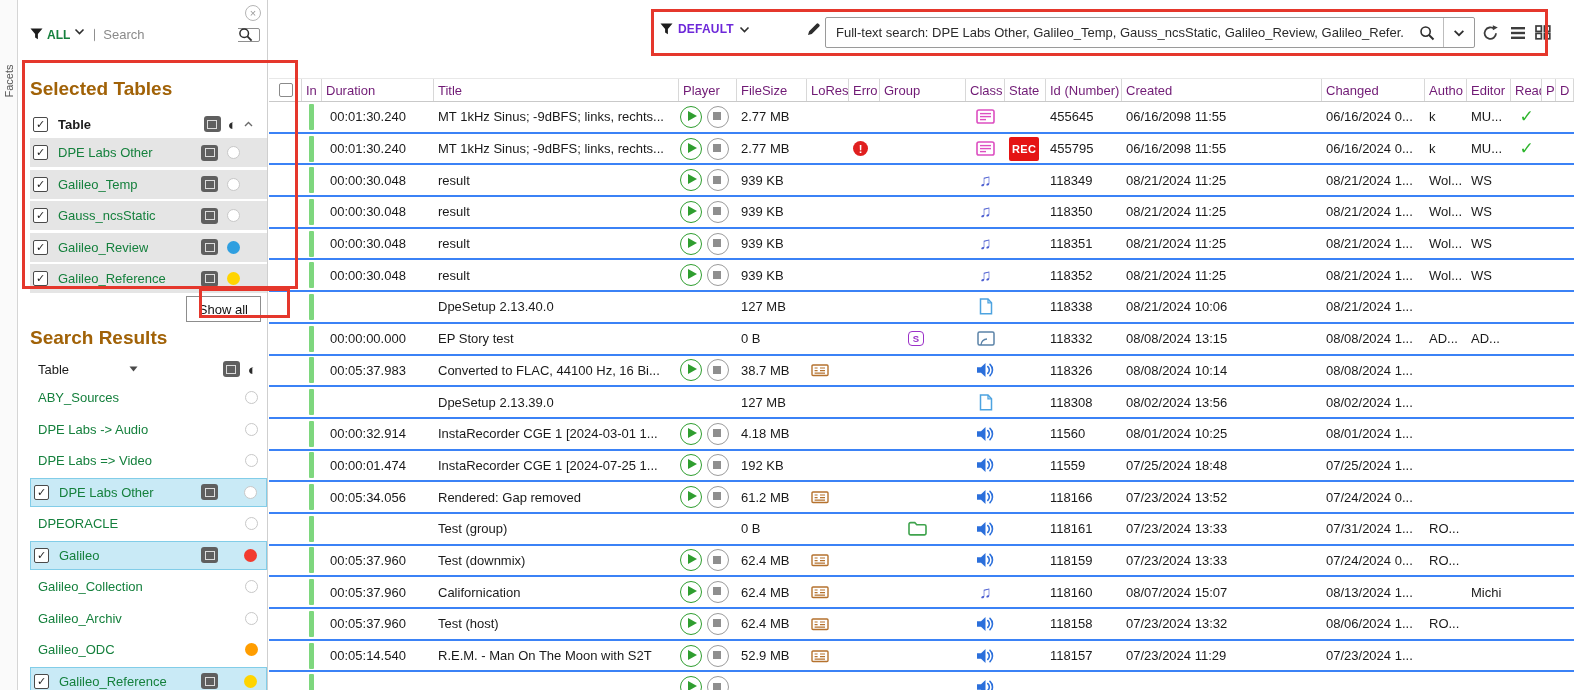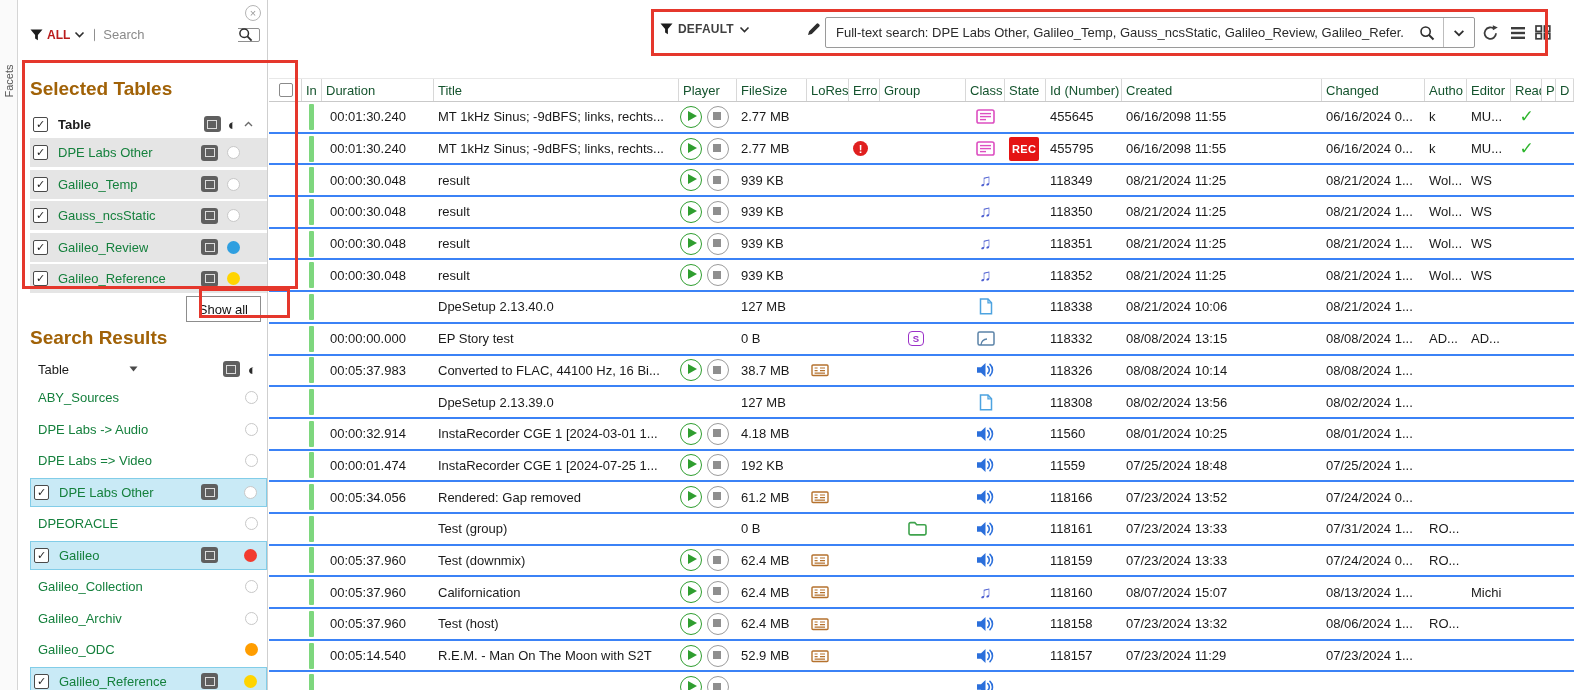"ALL" .all-dd { align-items: center -> flex-start; color: #b91c1c -> #15803d }
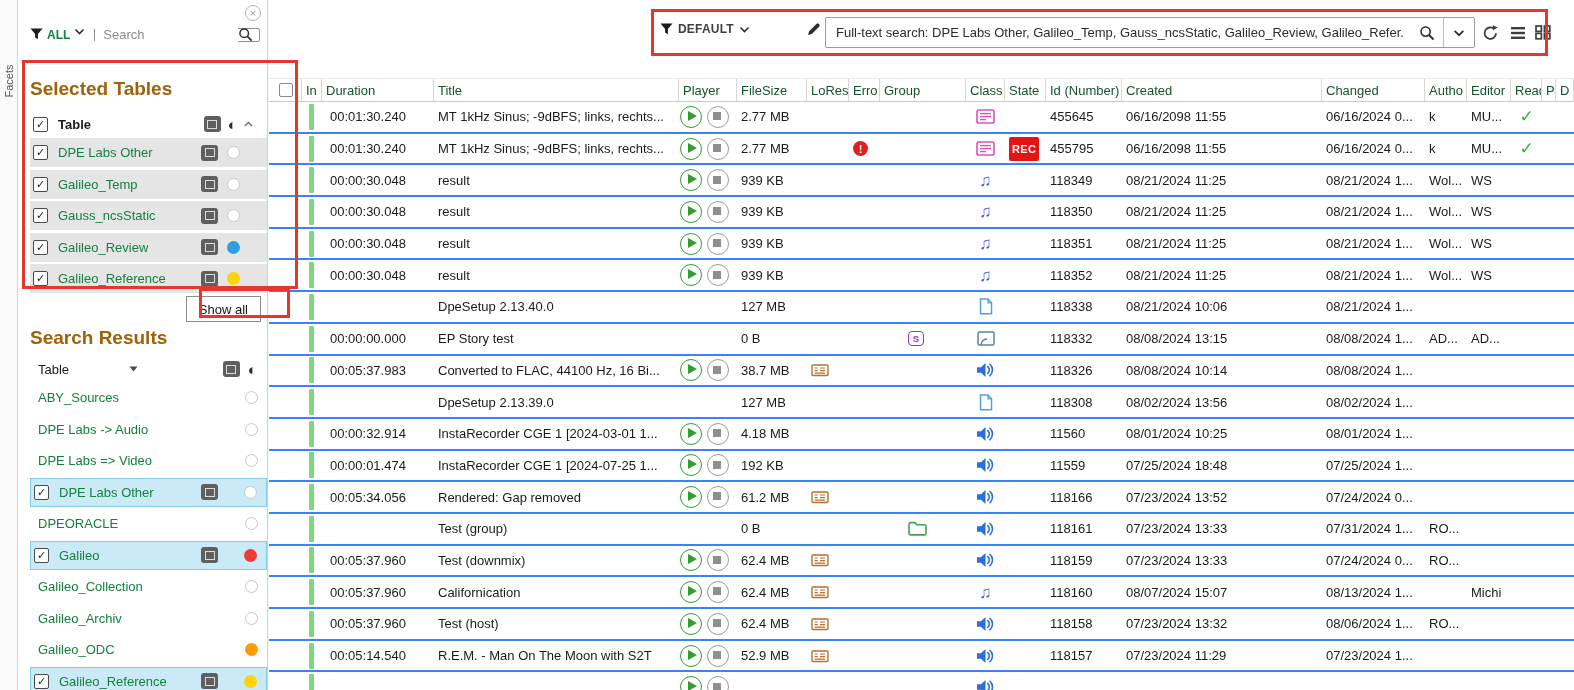"DEFAULT" .preset { color: #404040 -> #6d28d9 }
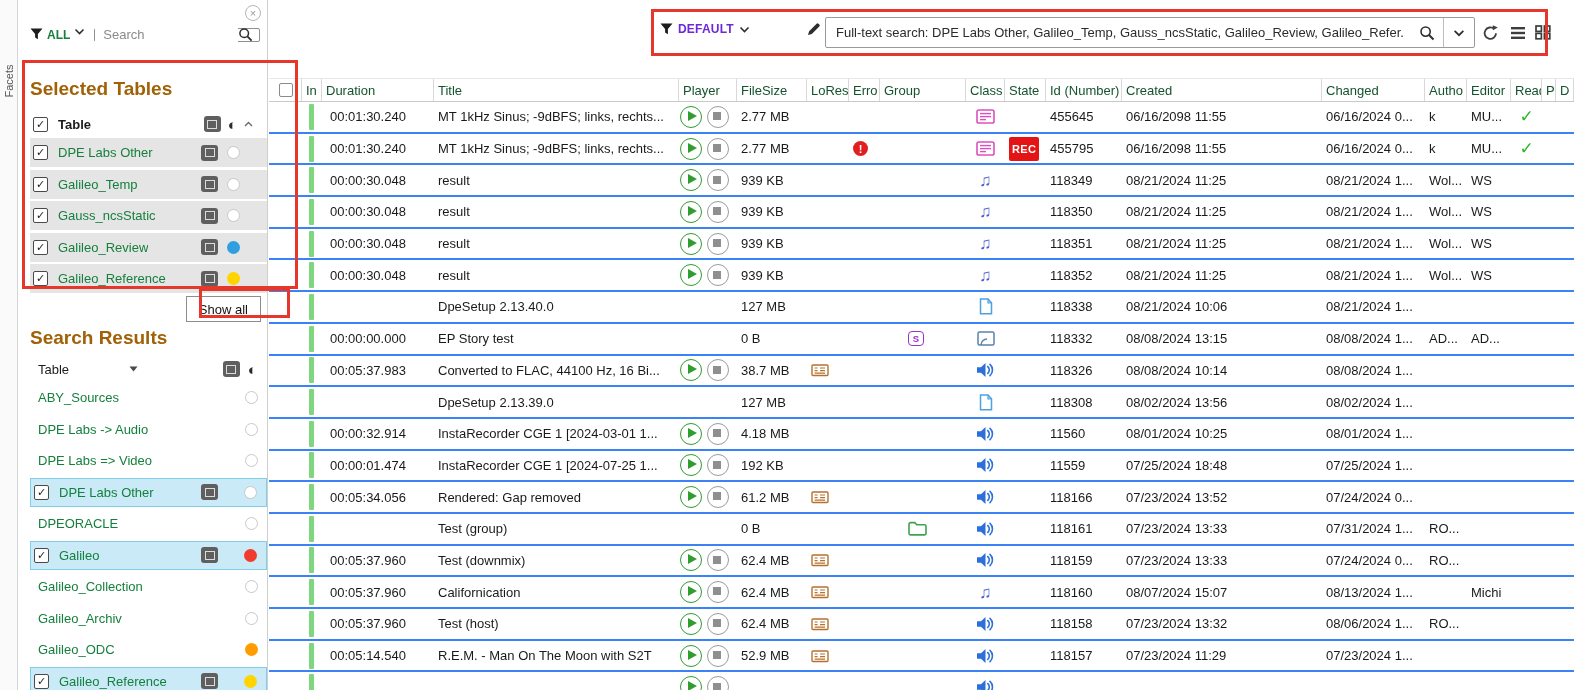"In" .hc { color: #14532d -> #701a75 }
